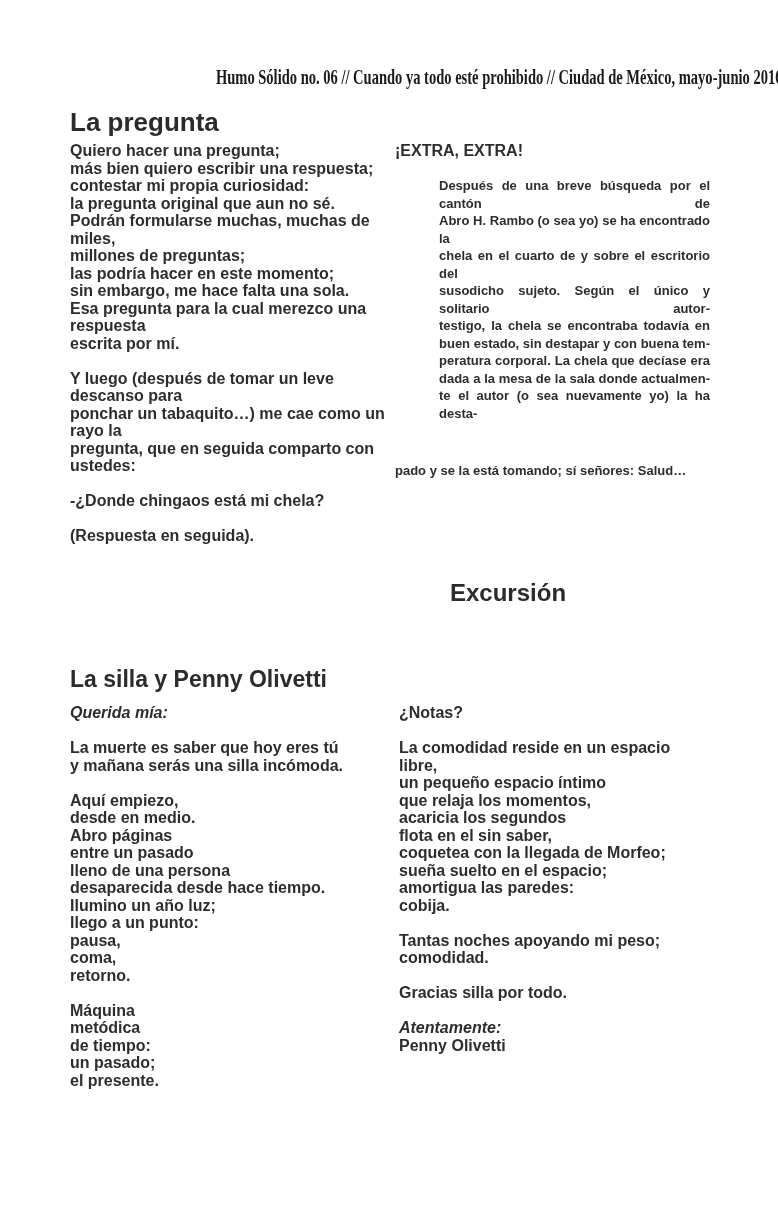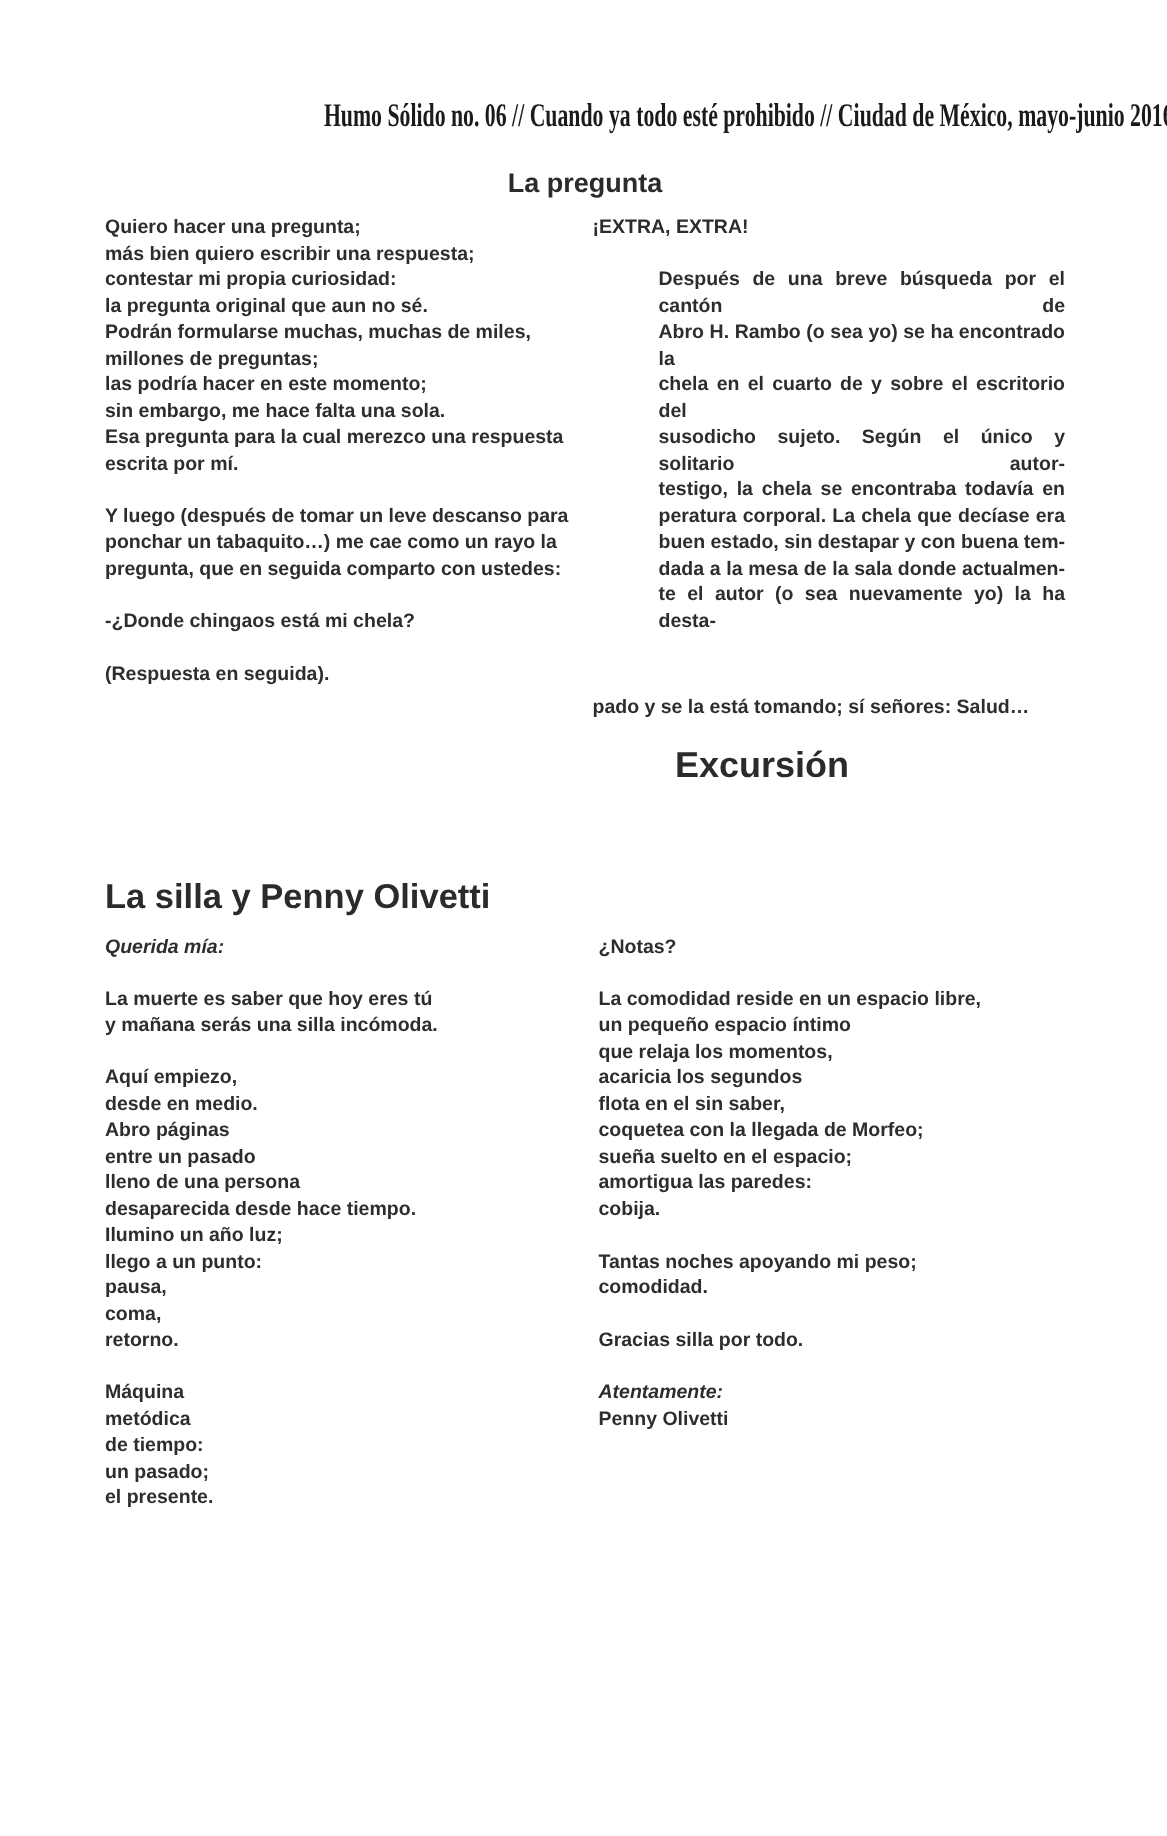"La pregunta" .center-title { font-size: 18px -> 26px; text-align: center -> none }
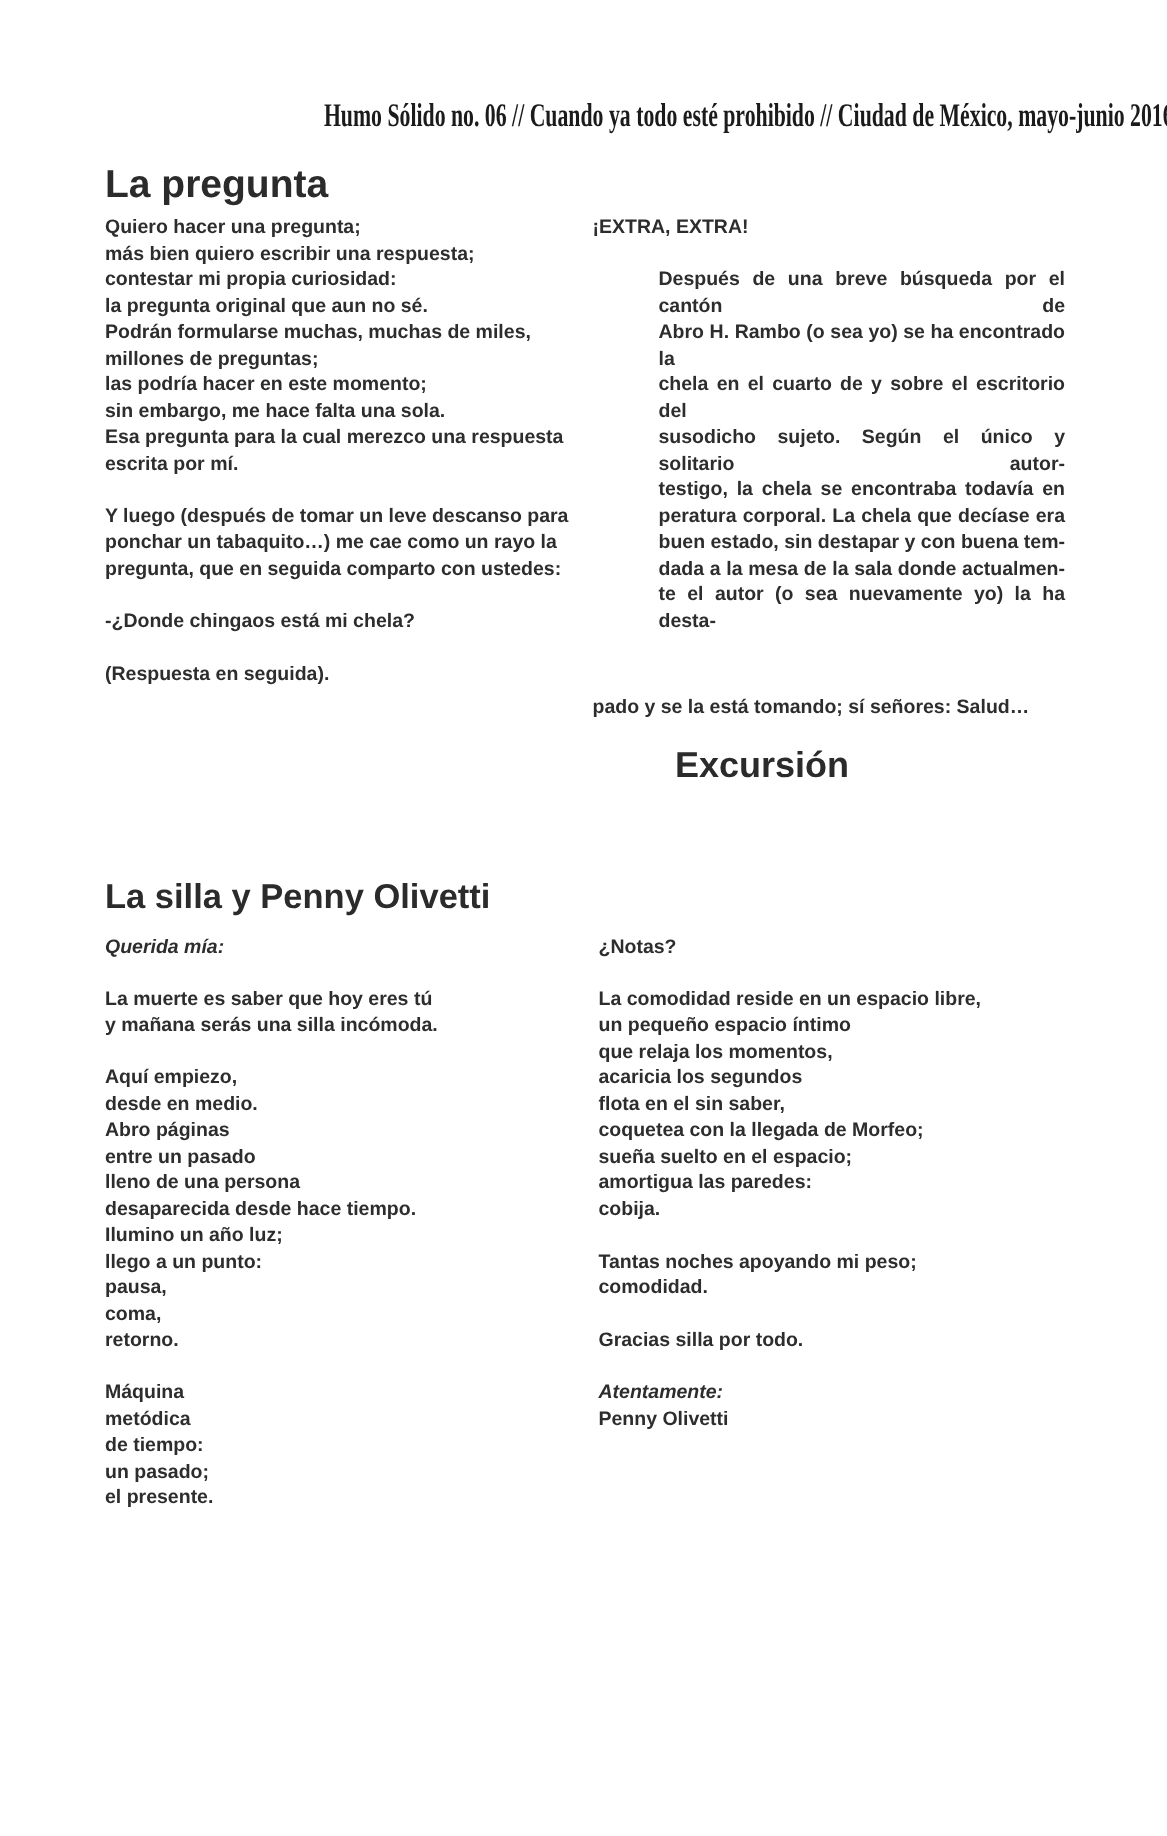"Quiero hacer una pregunta;" .stanza { font-size: 13px -> 16px }
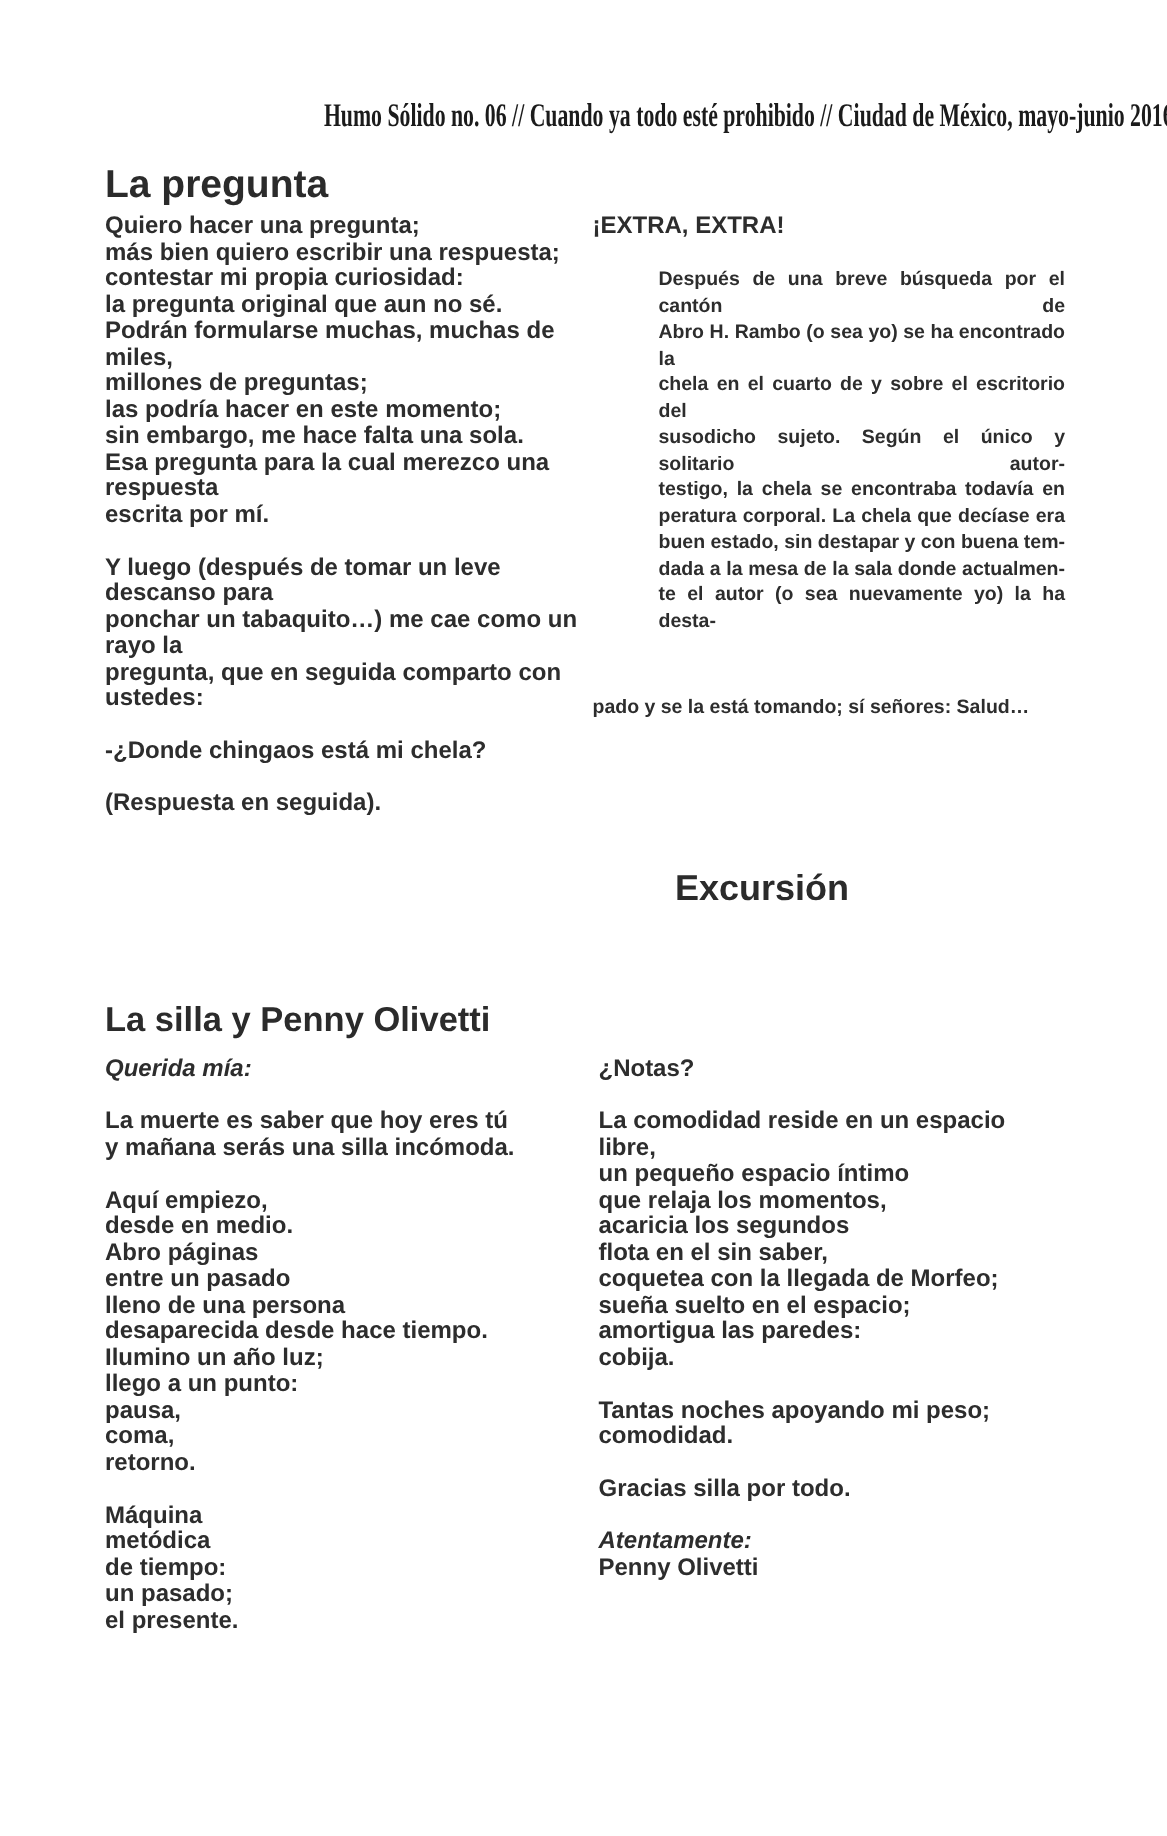"peratura corporal. La chela que" div.jline { order: before "buen estado, sin destapar y" -> after "buen estado, sin destapar y" }
